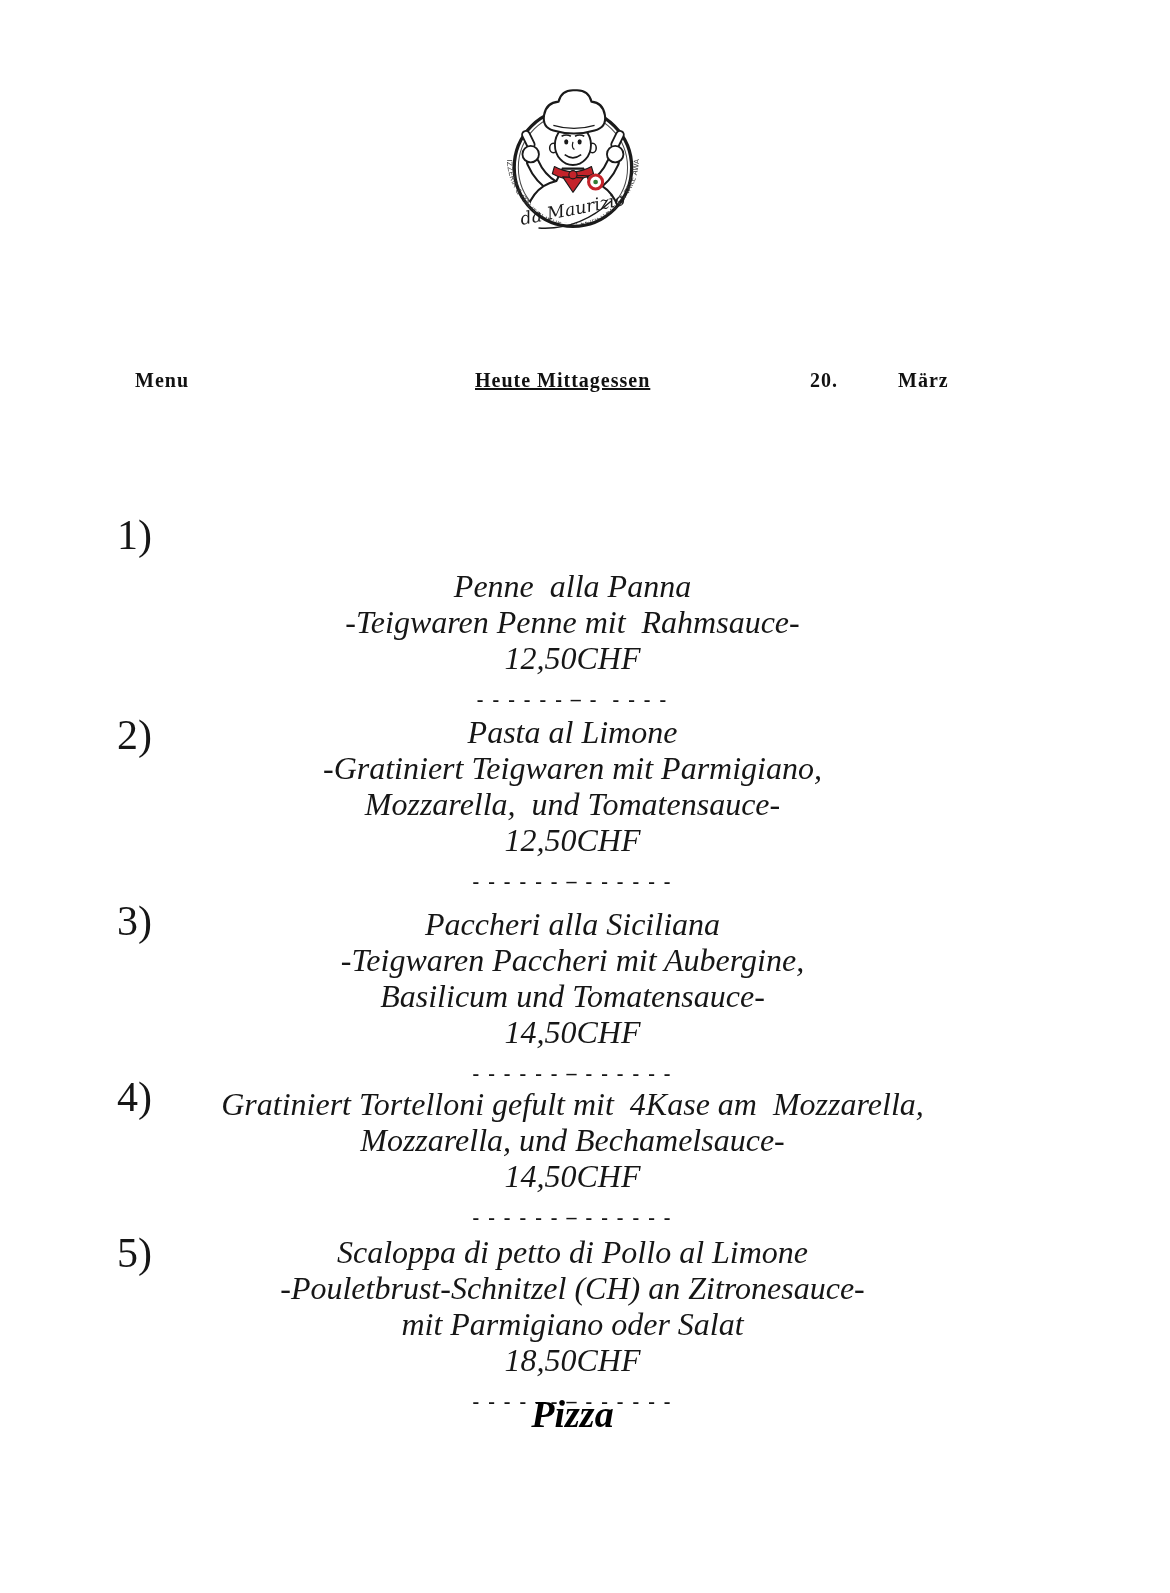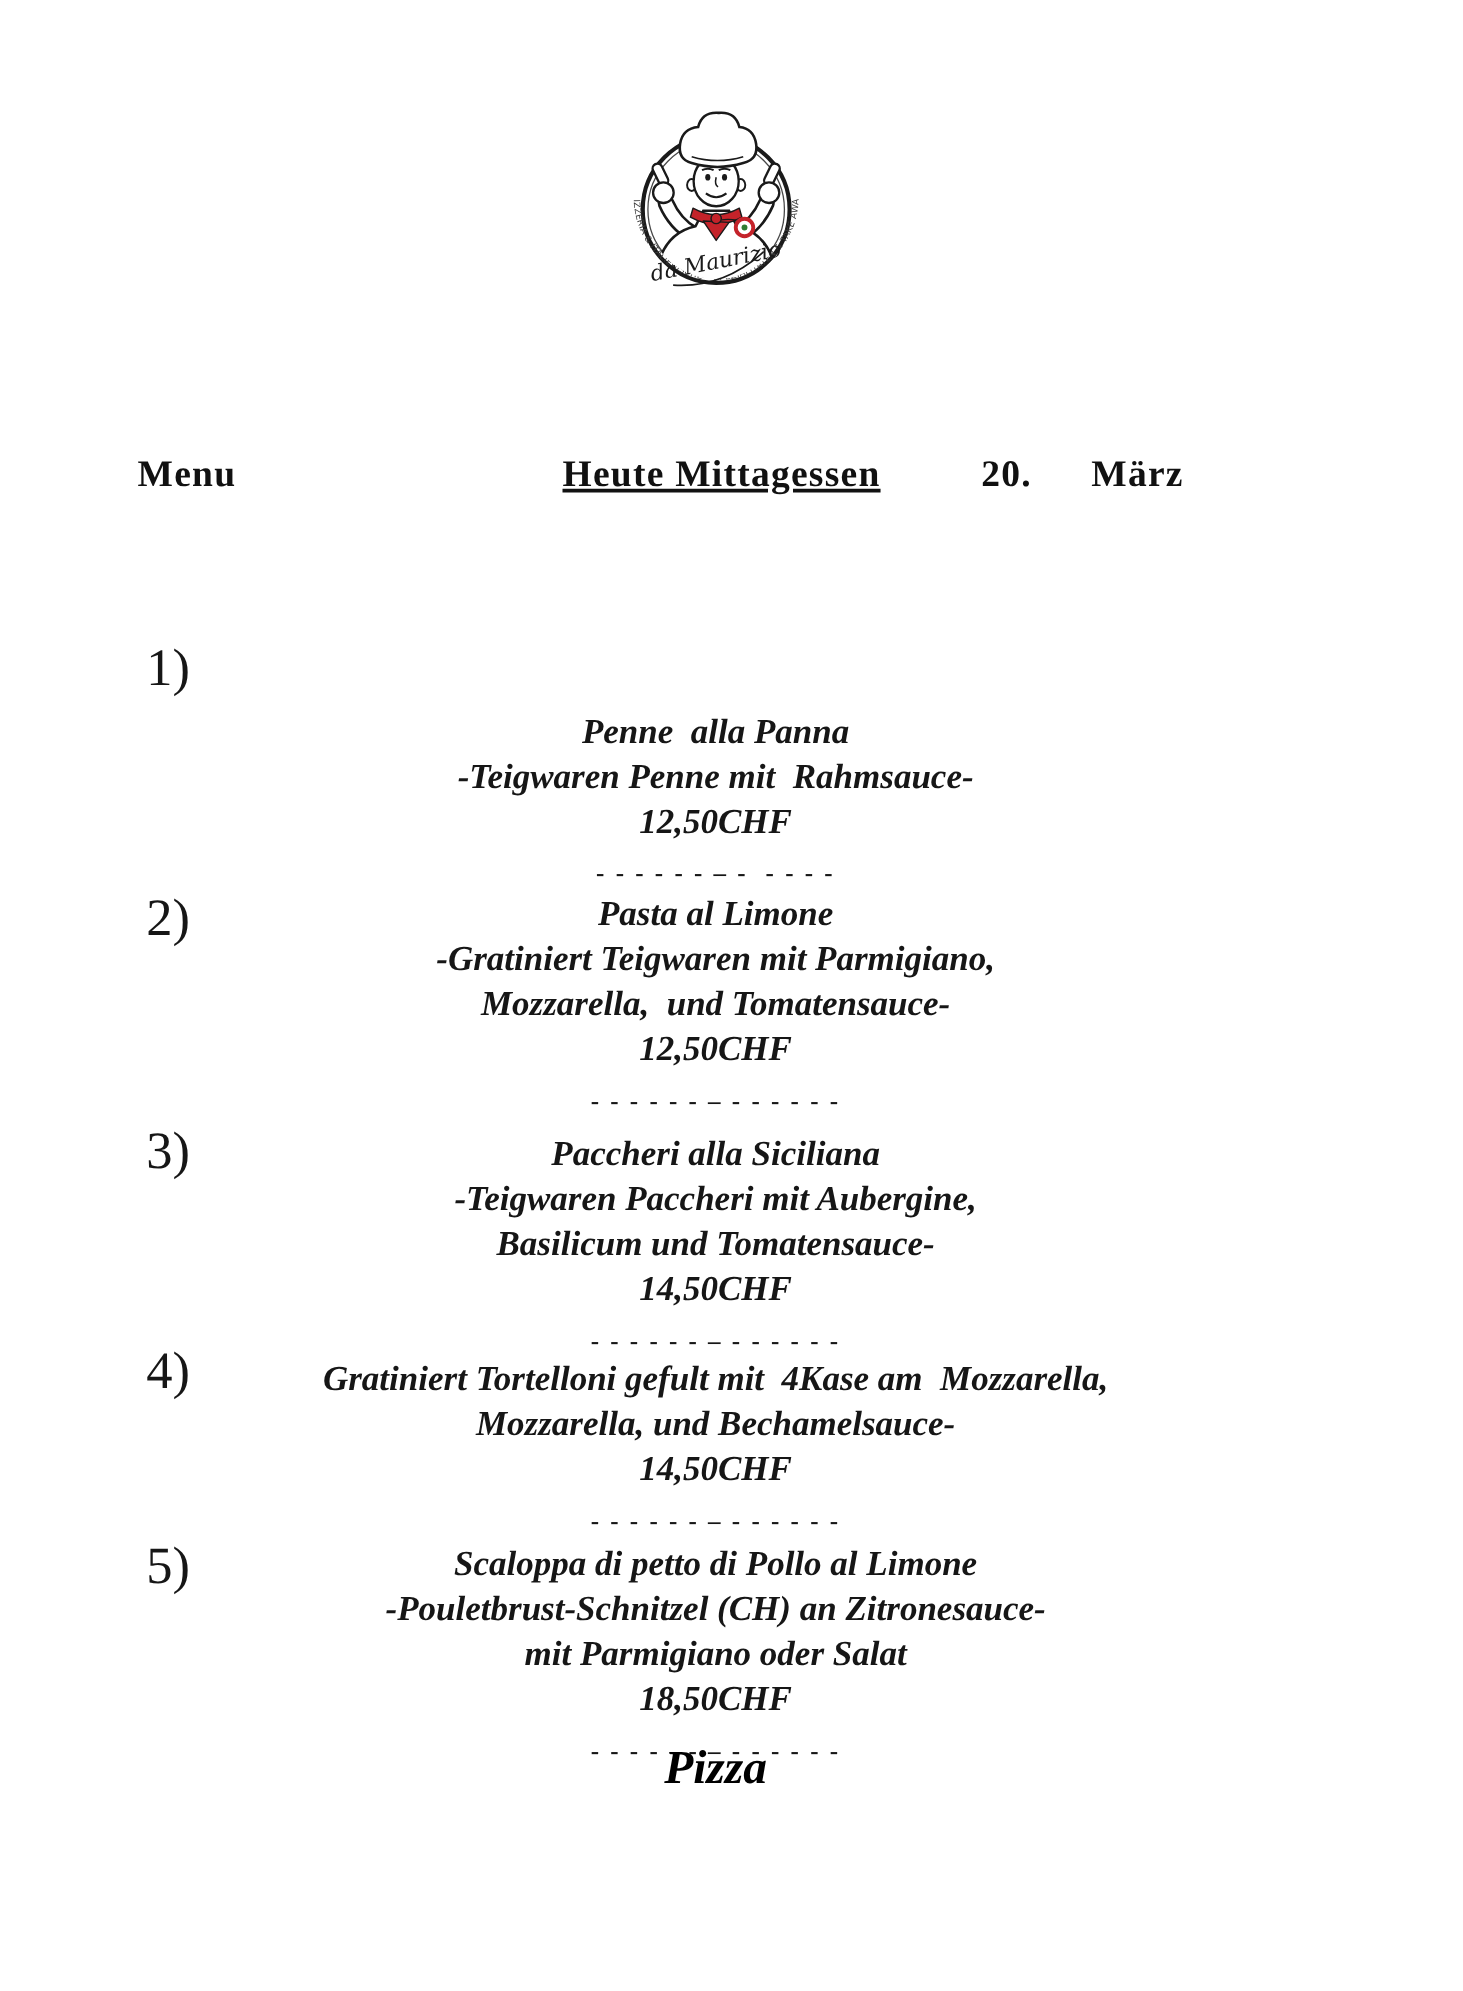"Menu" .menu-header span { font-size: 30px -> 20px; margin-left: none -> 25px }
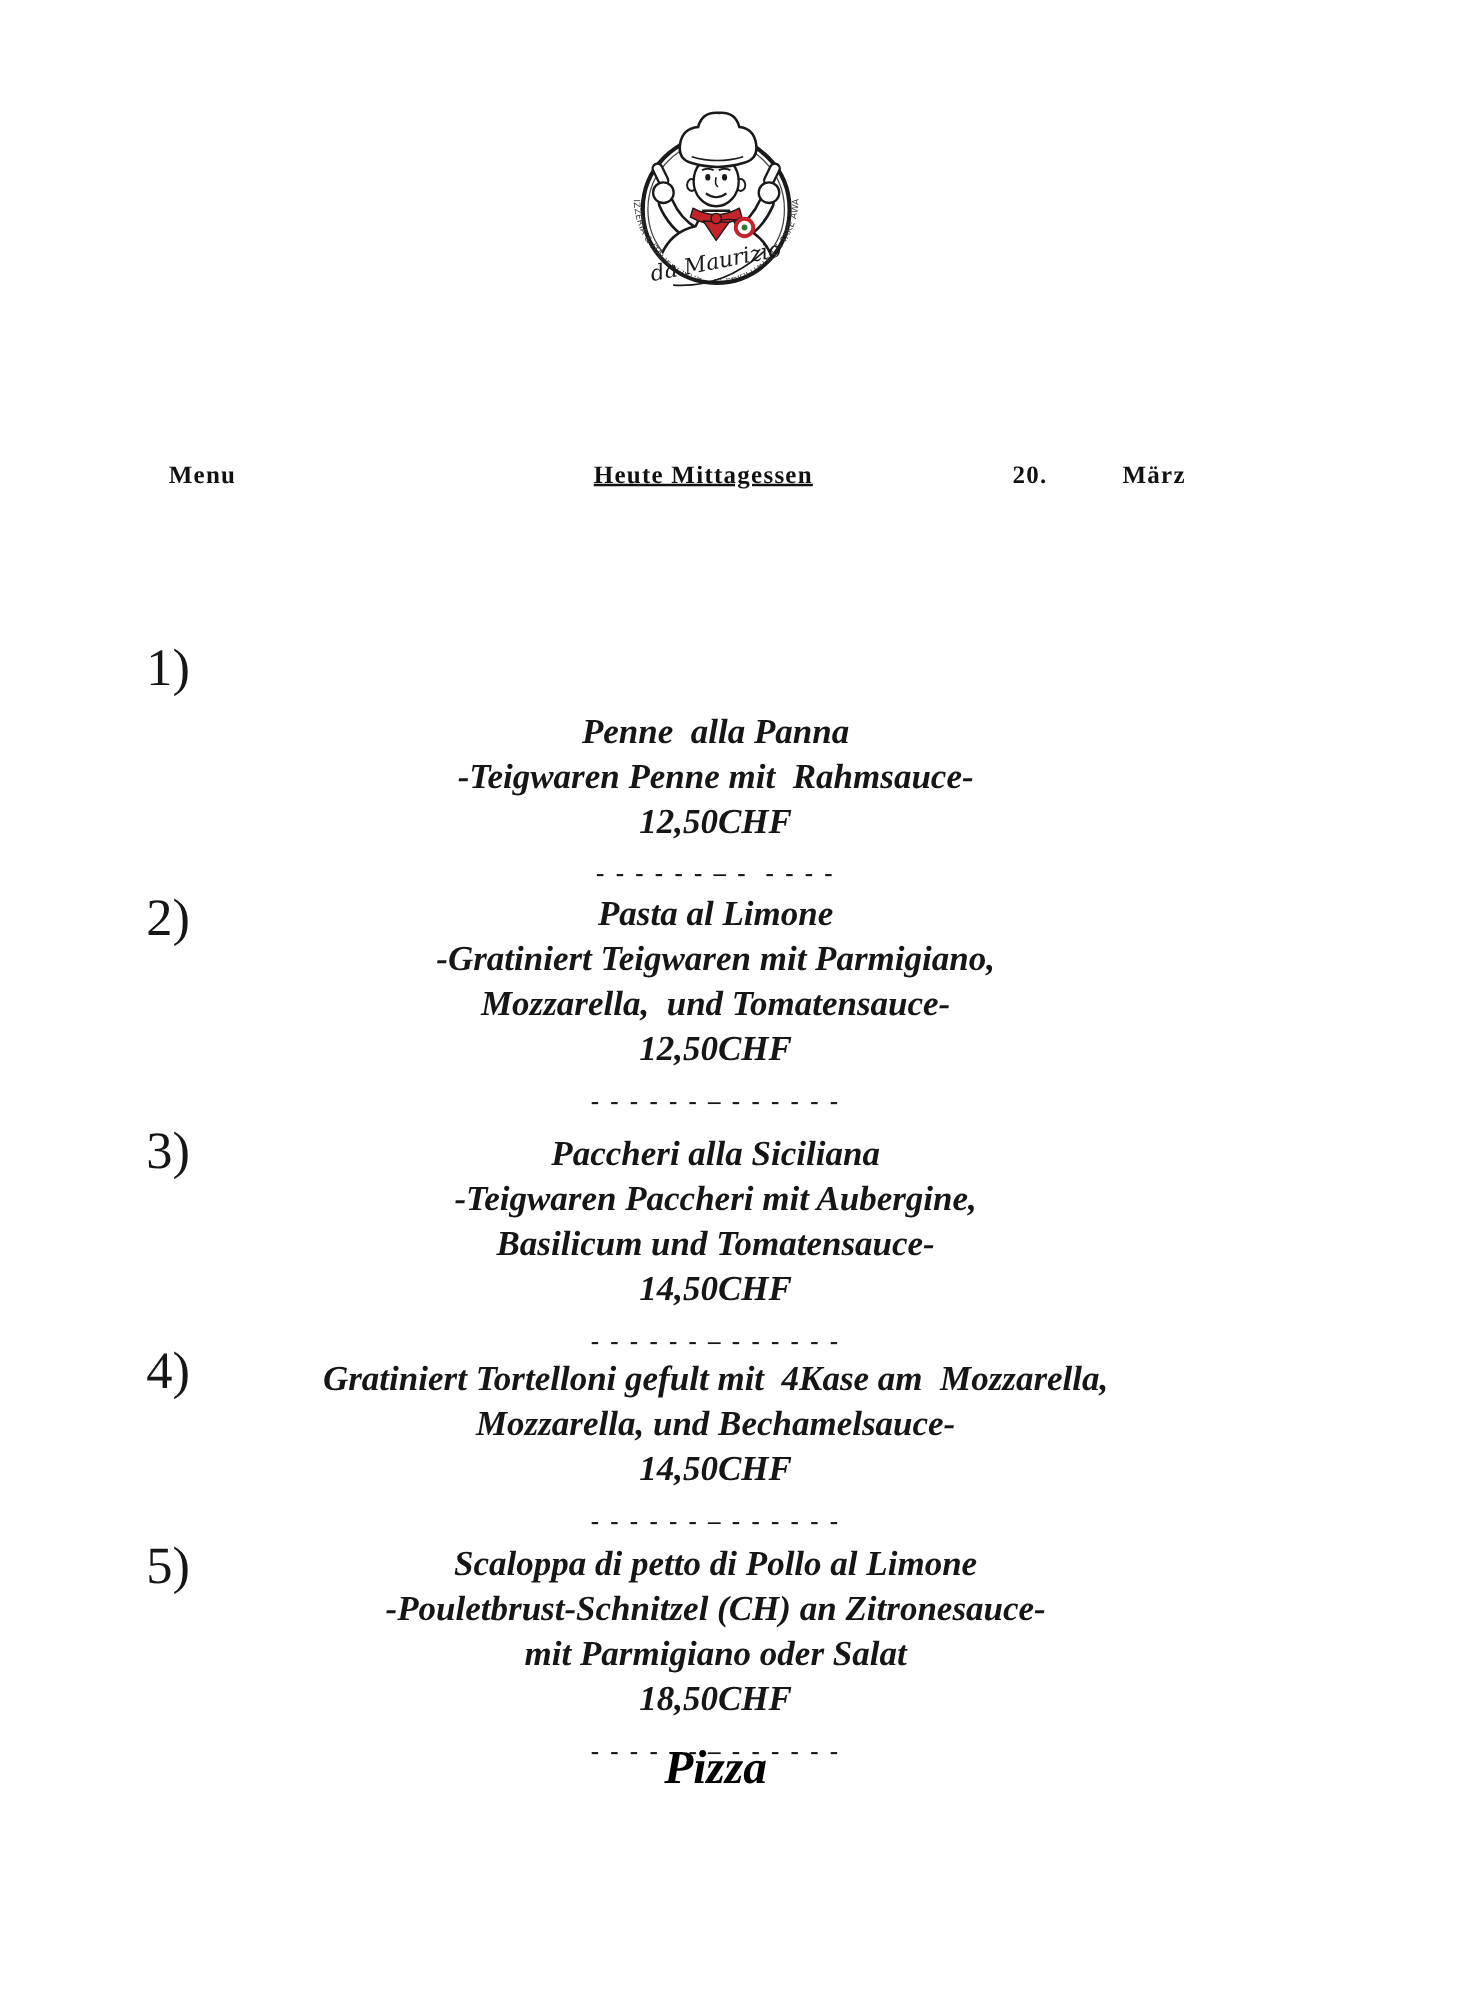"Penne alla Panna" .line { font-size: 28px -> 32px; font-weight: 700 -> 400 }
